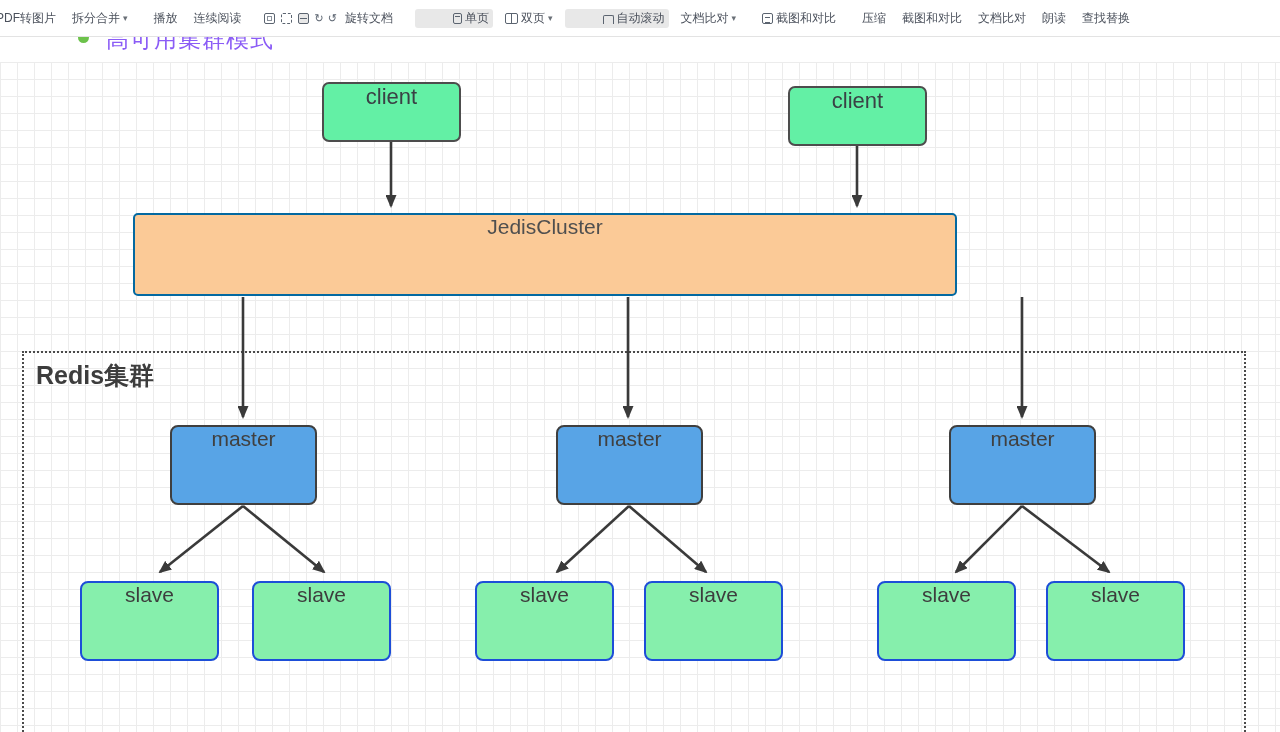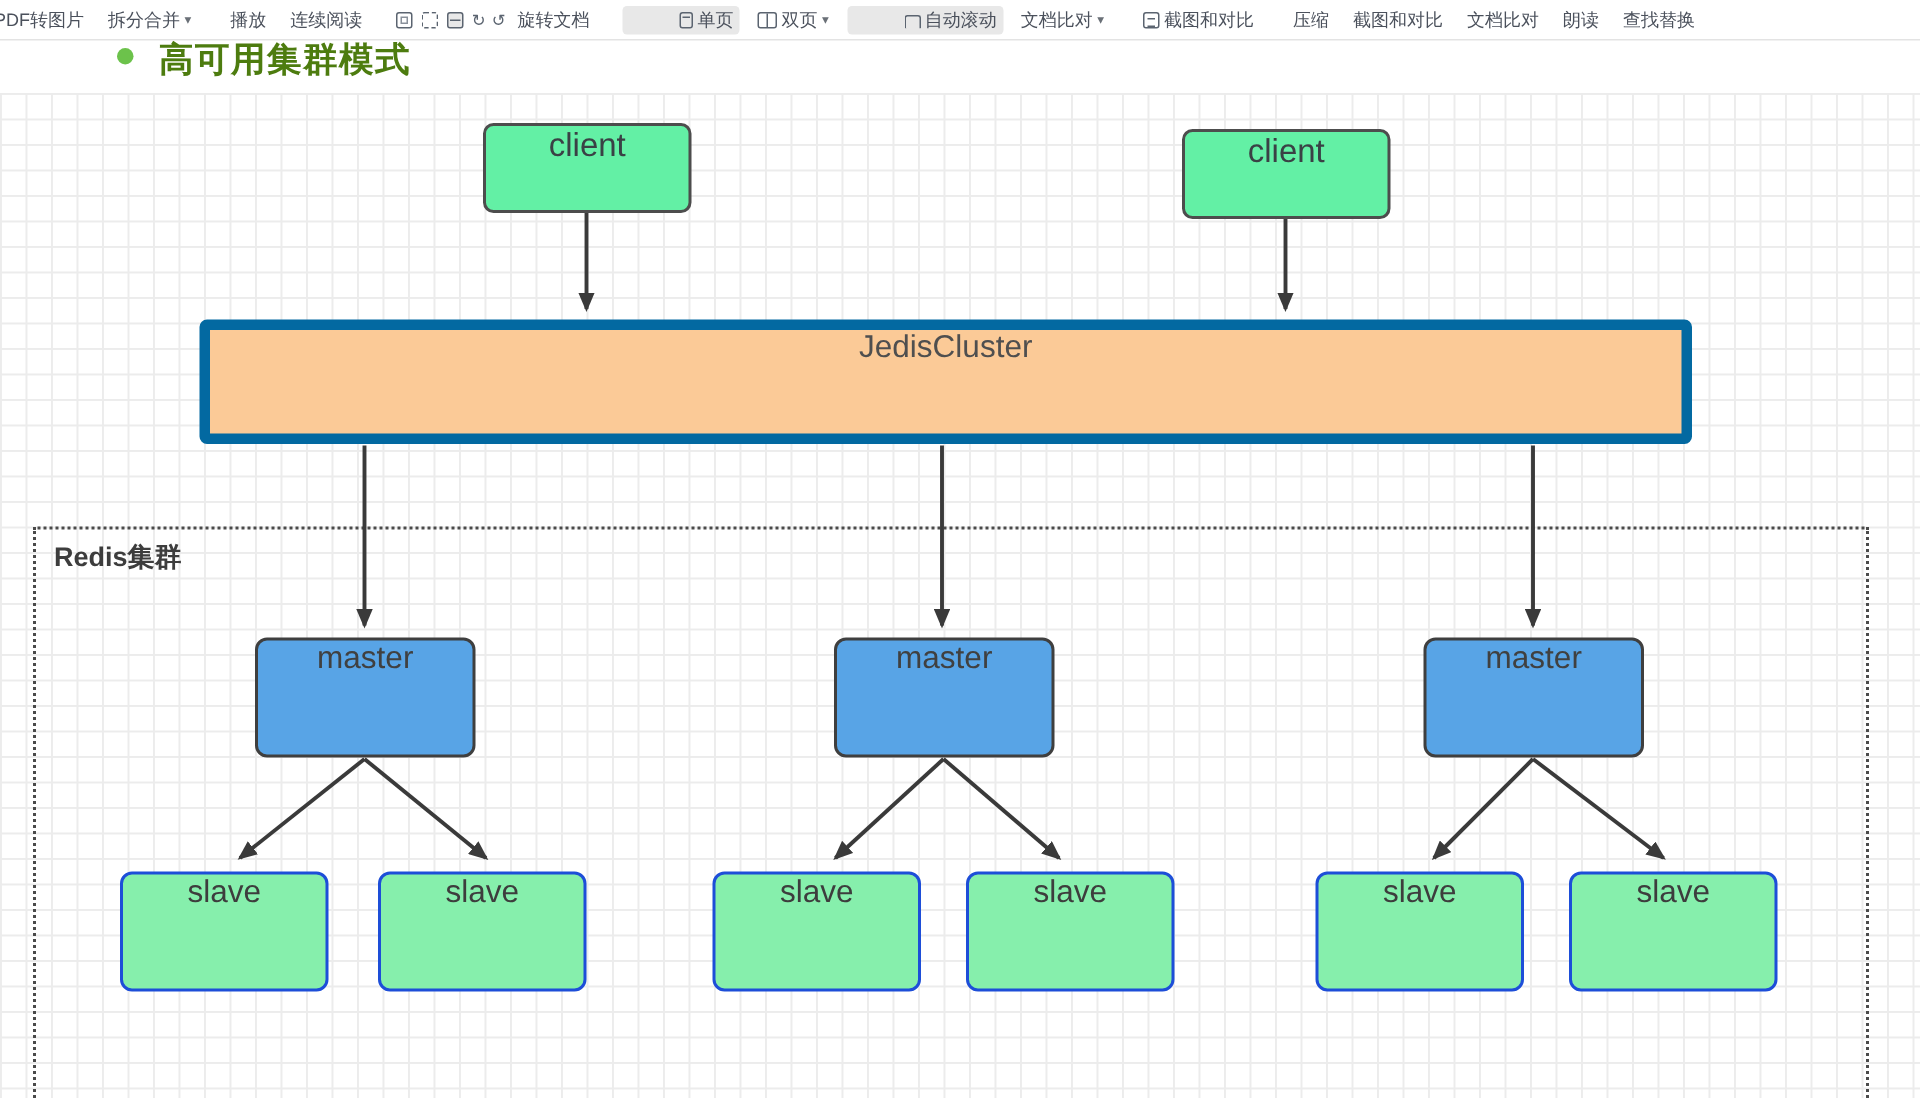"PDF转图片" .toolbar { height: 27px -> 37px }
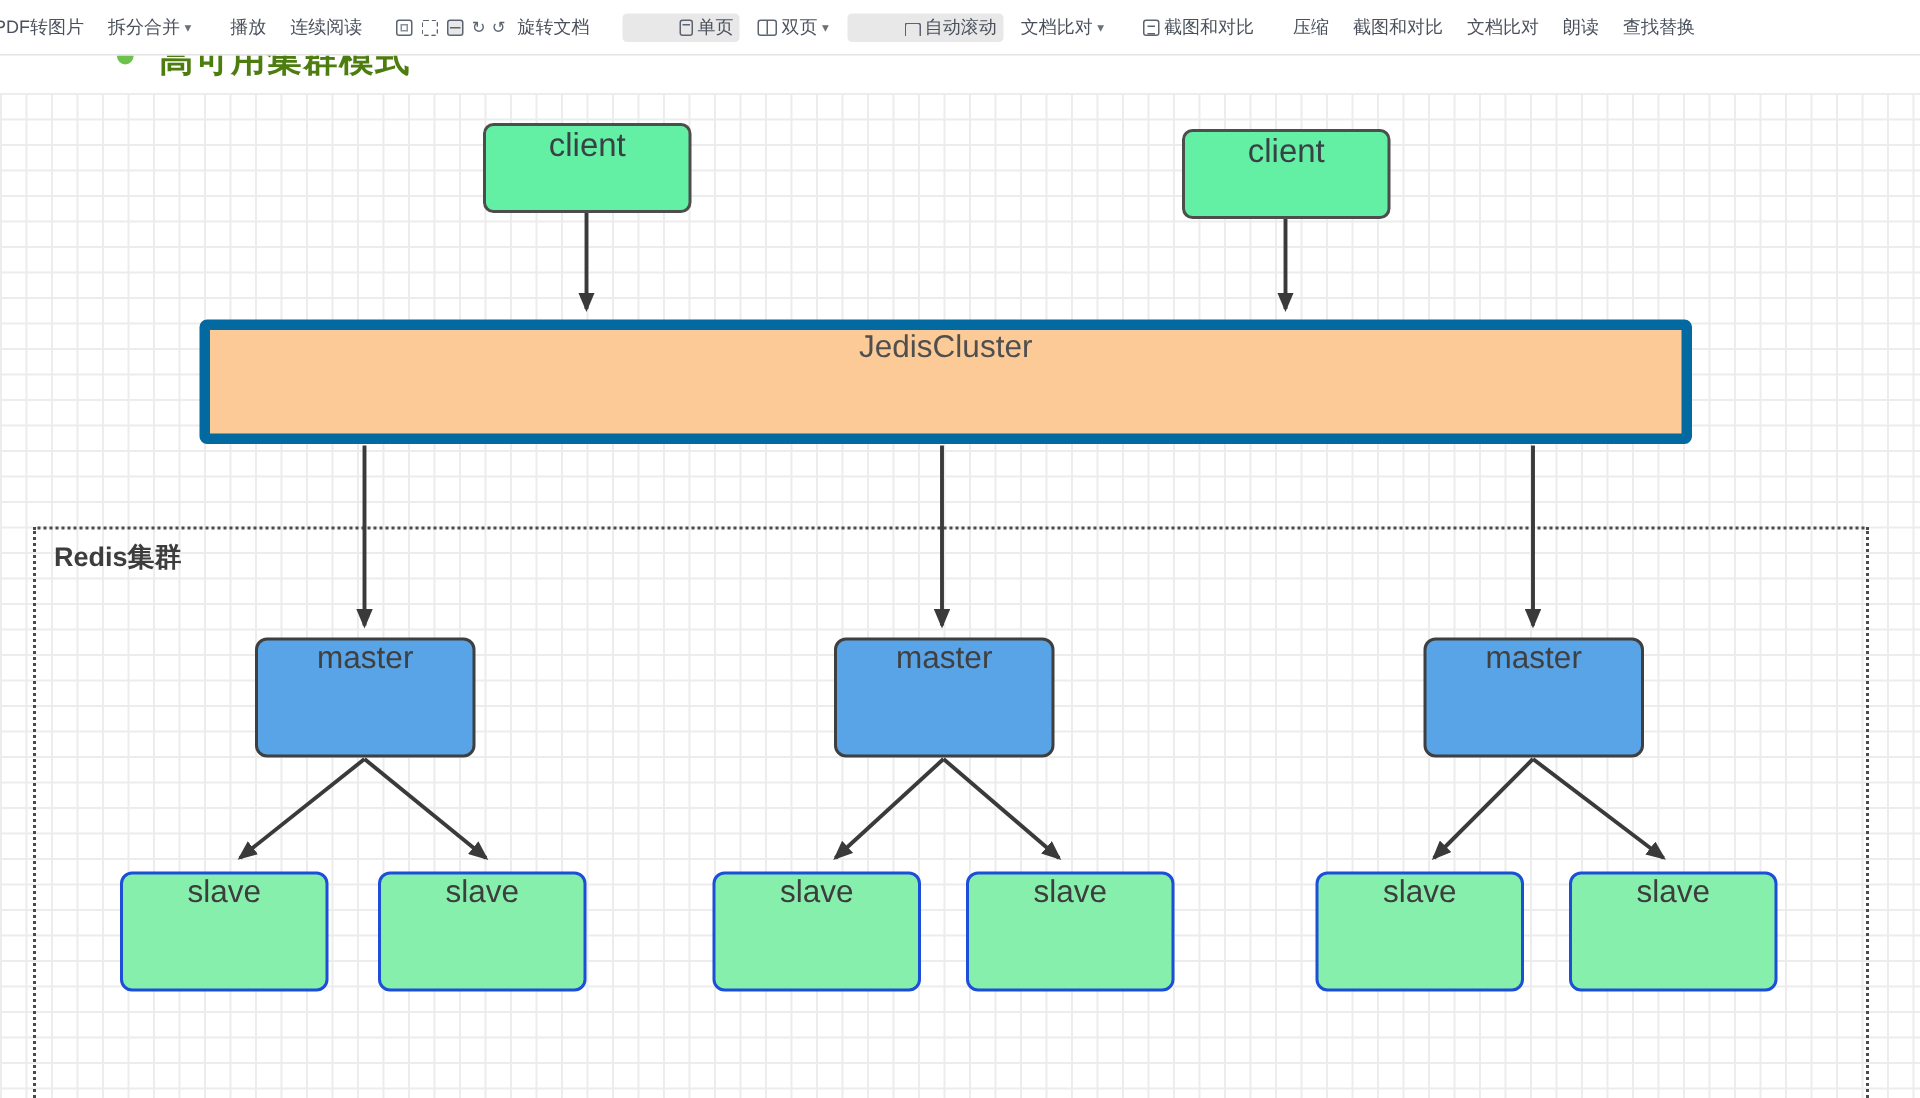"高可用集群模式" .heading { color: #4d7c0f -> #8b5cf6; font-weight: bold -> normal }
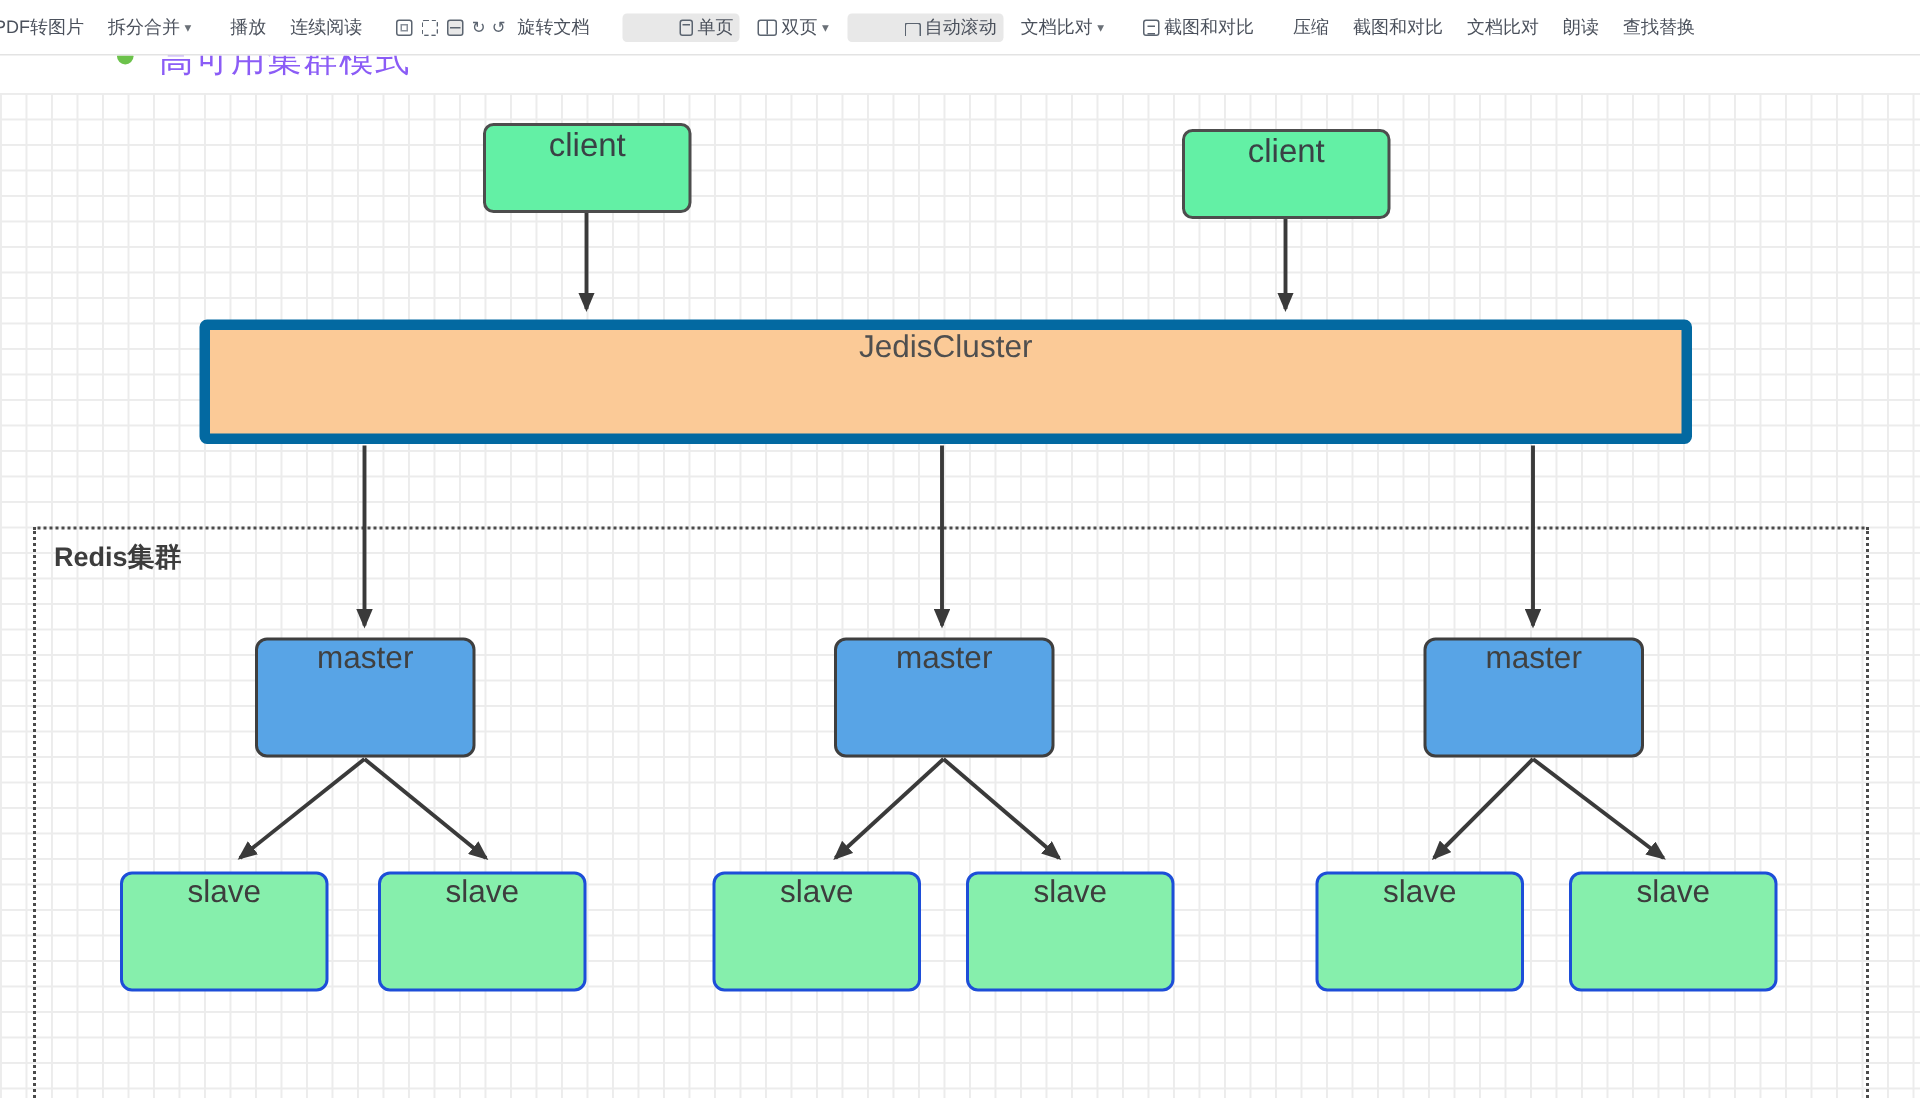"JedisCluster" .gateway { border: 7px solid #0369a1 -> 2px solid #0369a1; width: 995px -> 824px }
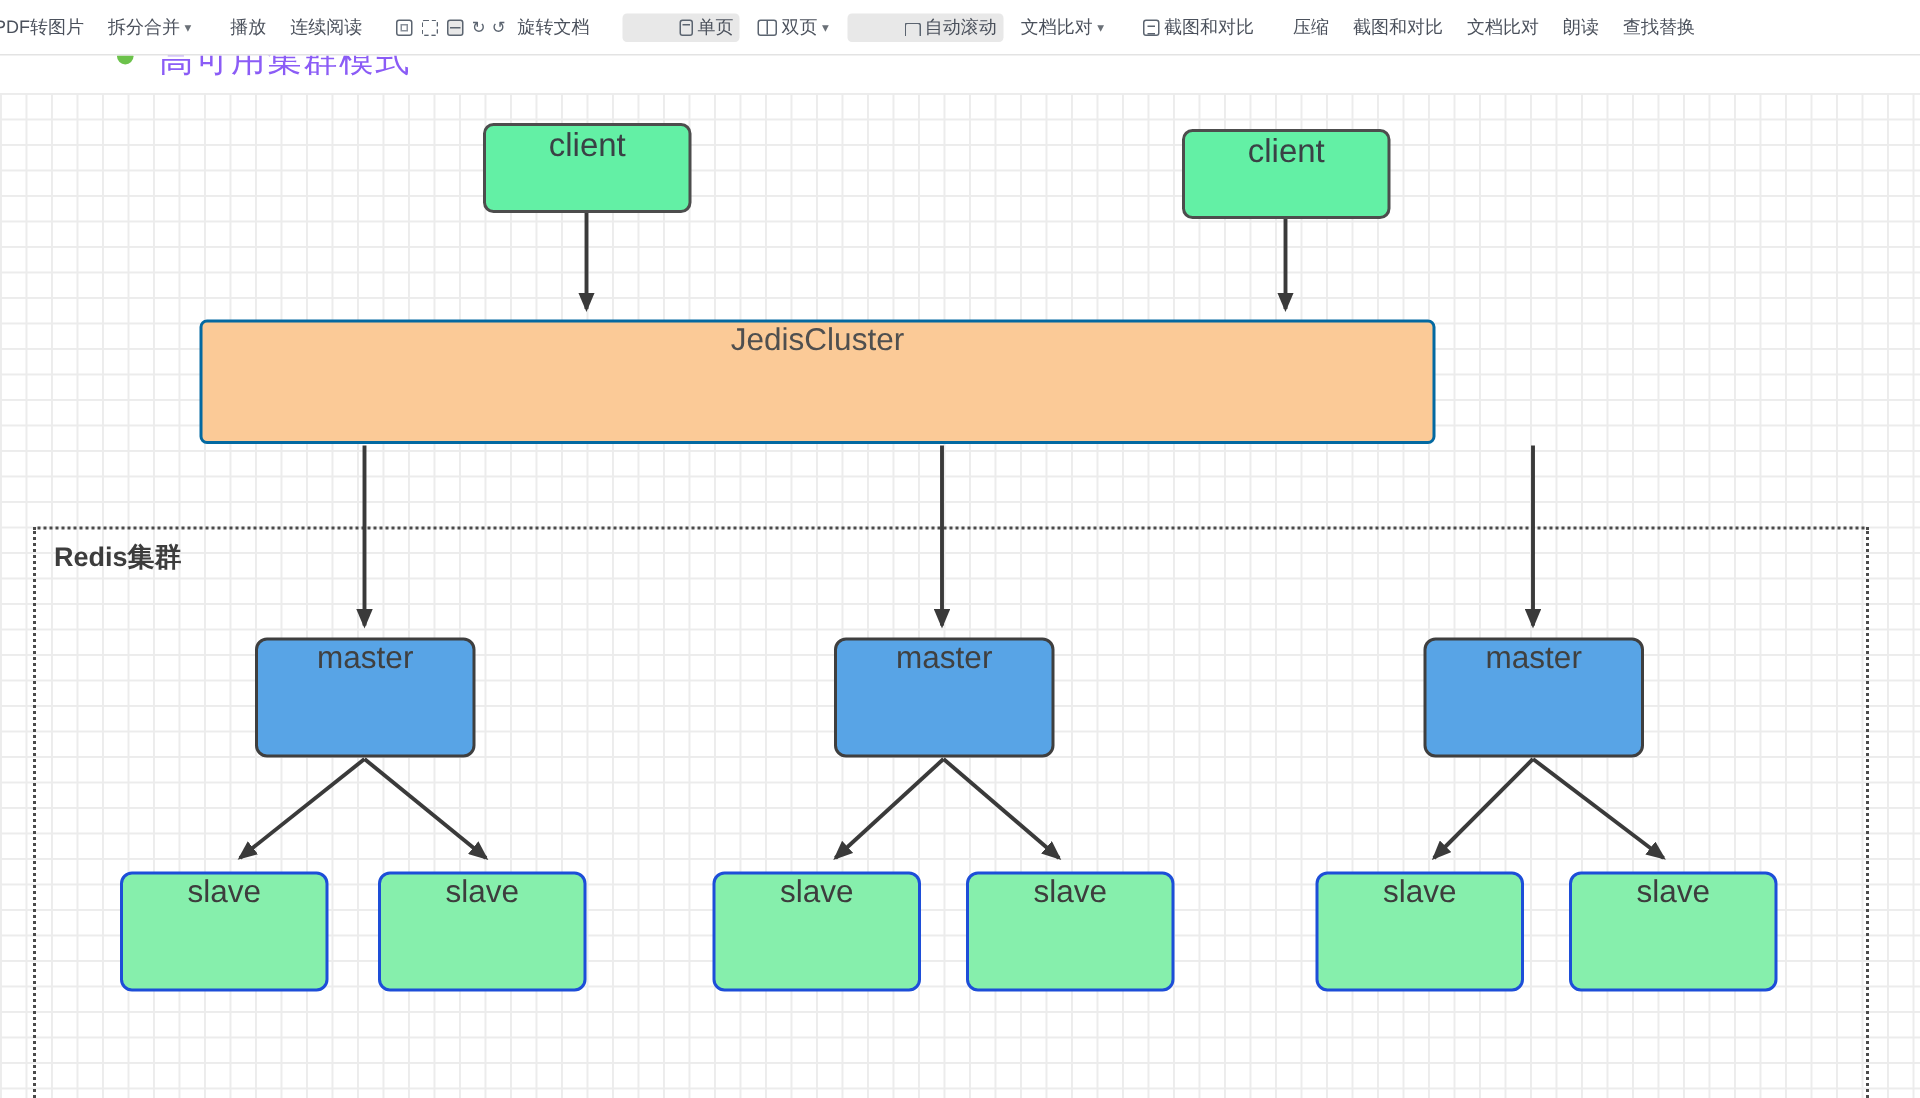"Redis集群" .cluster-label { font-size: 18px -> 25px }
